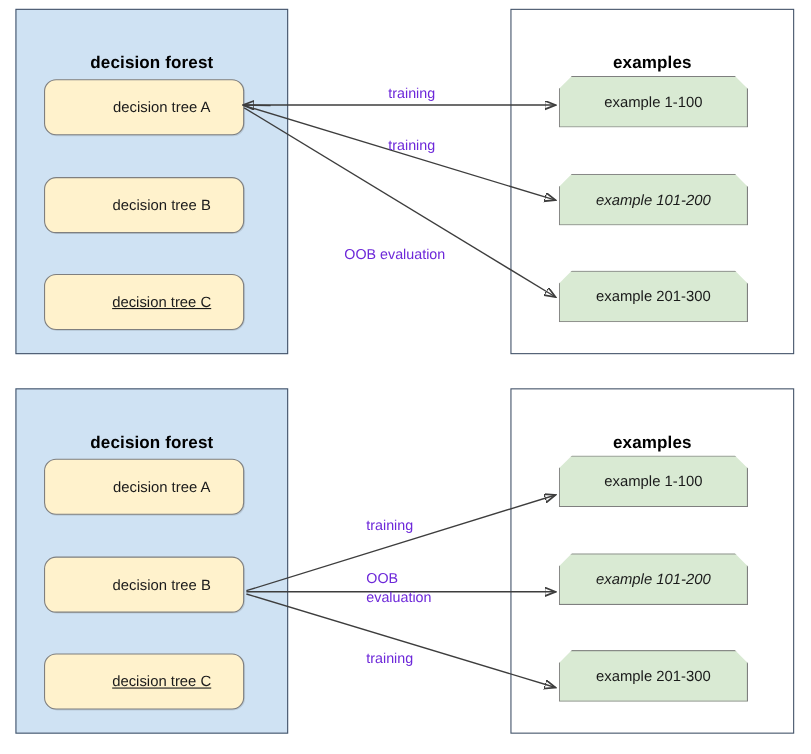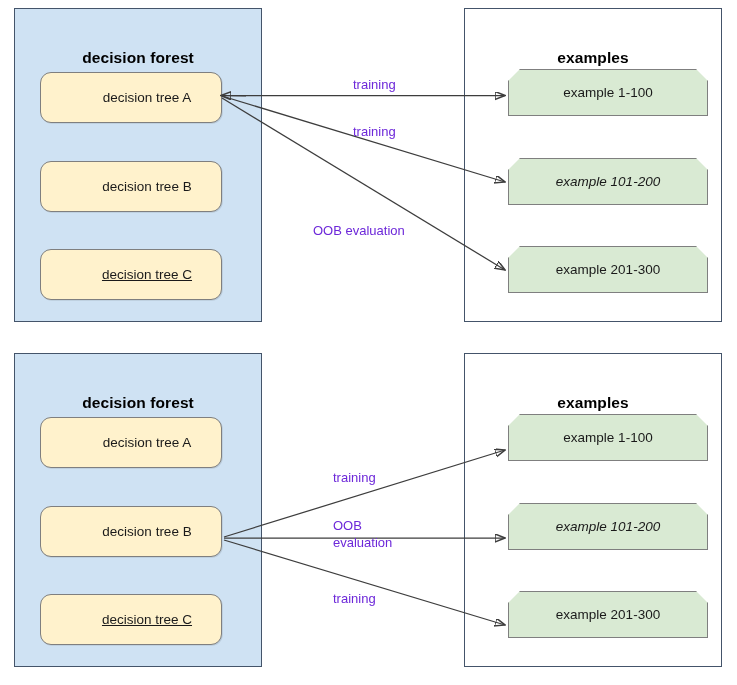"example 1-100" .ex-node { width: 200px -> 172px }
